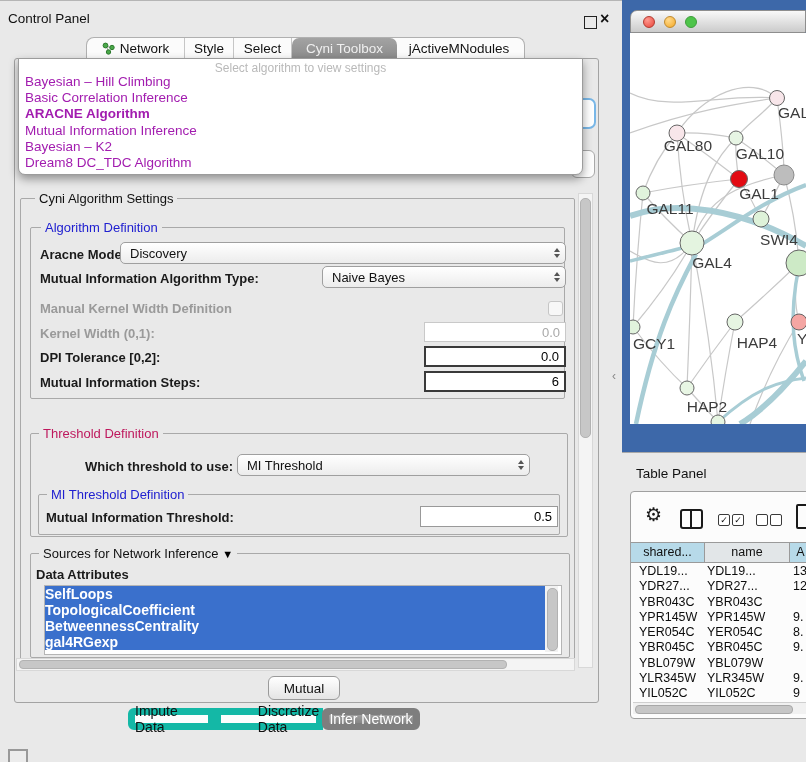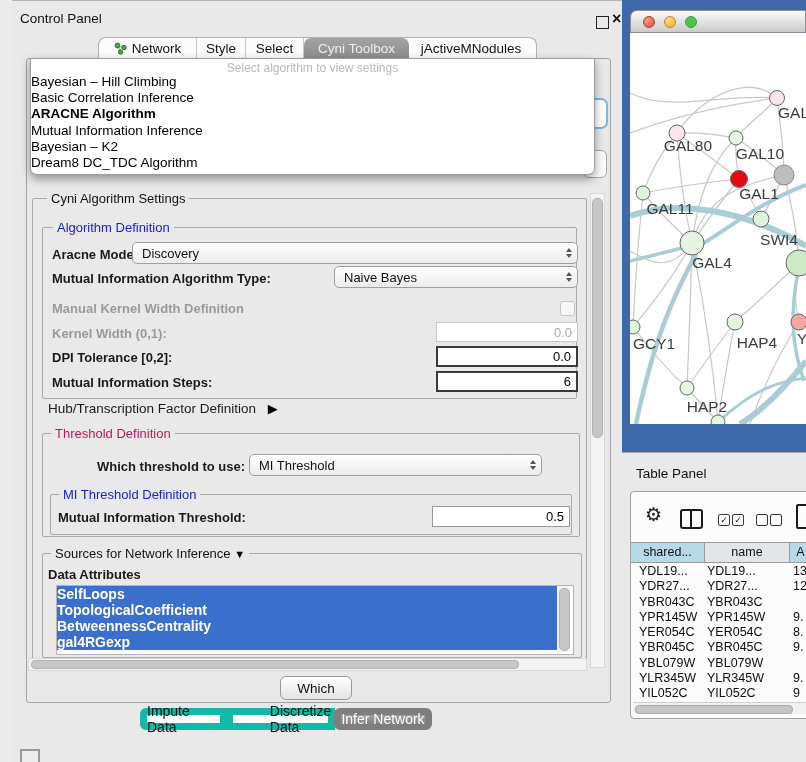"Control Panel" #left { left: 12px -> 0 }
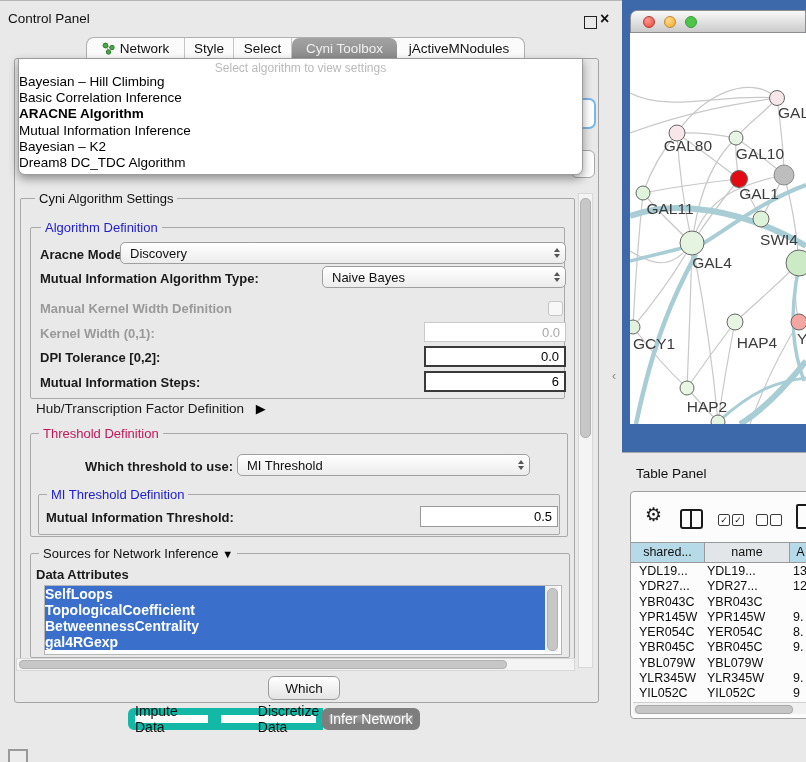"Bayesian – Hill Climbing" .dd-item { color: #000000 -> #a21caf; padding-left: none -> 6px }
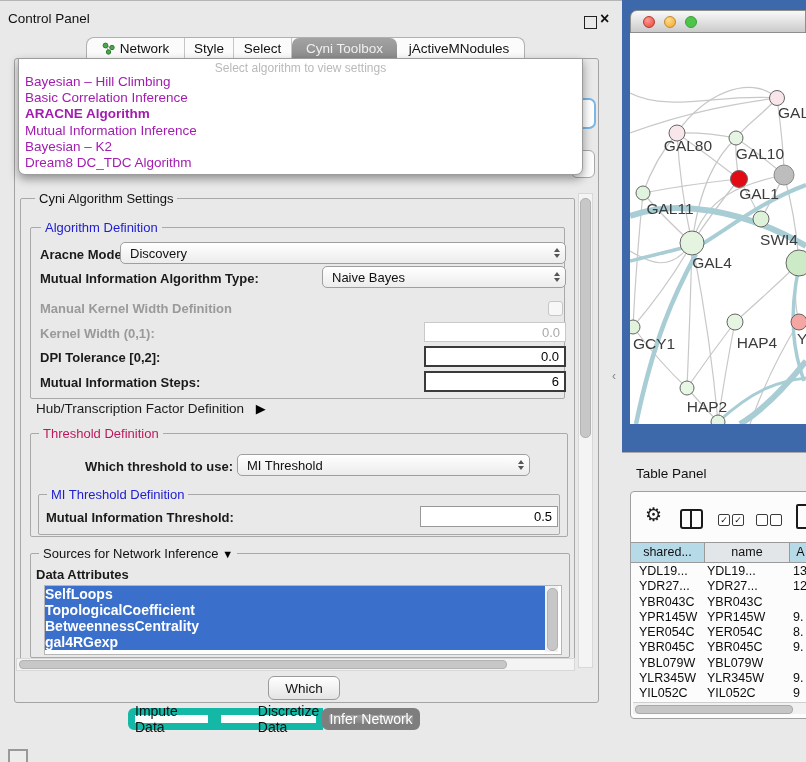"Hub/Transcription Factor Definition ▶" div.abs { html: <div> <span>Hub/Transcription Factor Definition</span> <span>▶</span> </div> -> none }
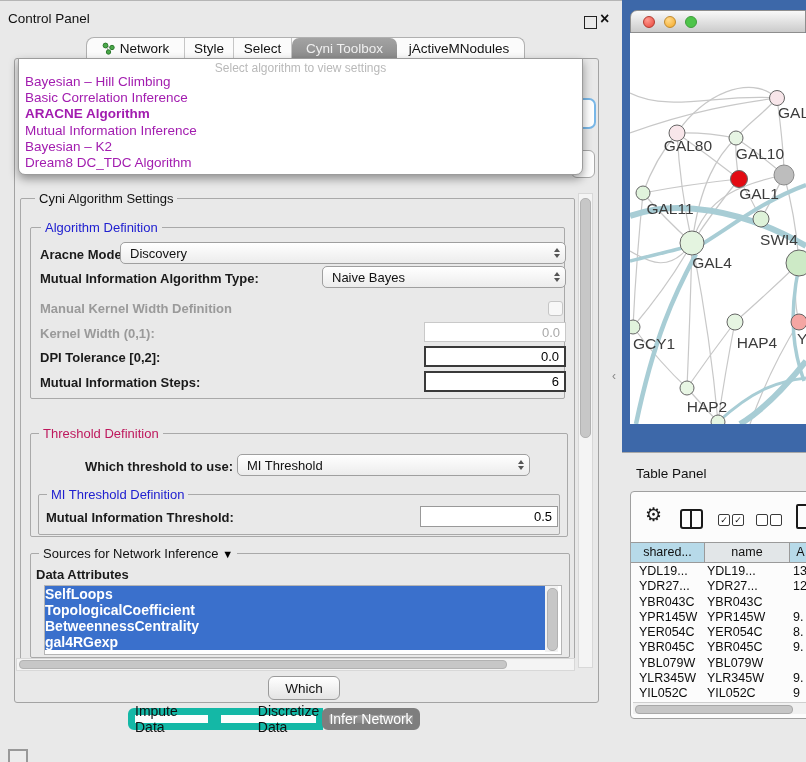"Which" div.abs { text: Which -> Mutual }
